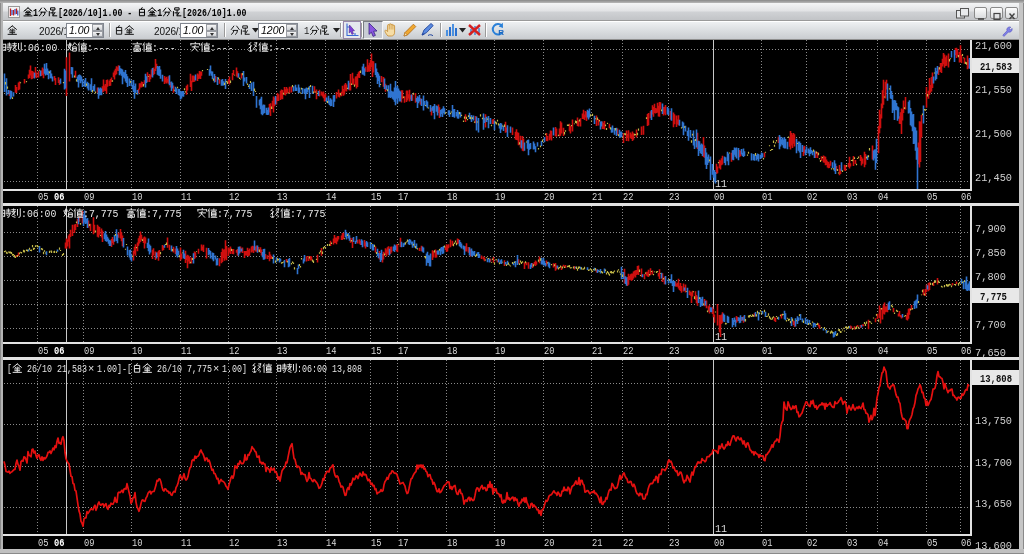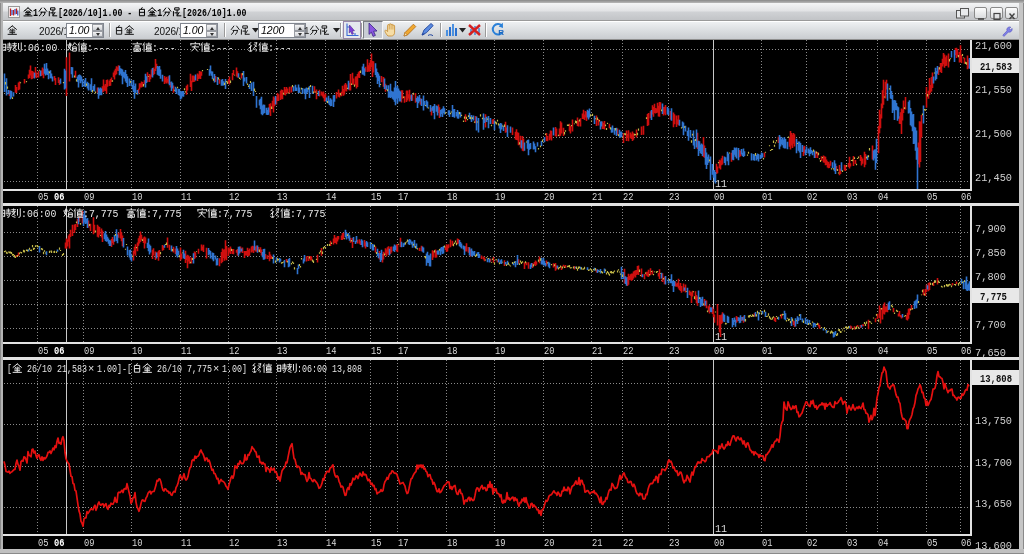"1200" div.spin { width: 48px -> 40px }
